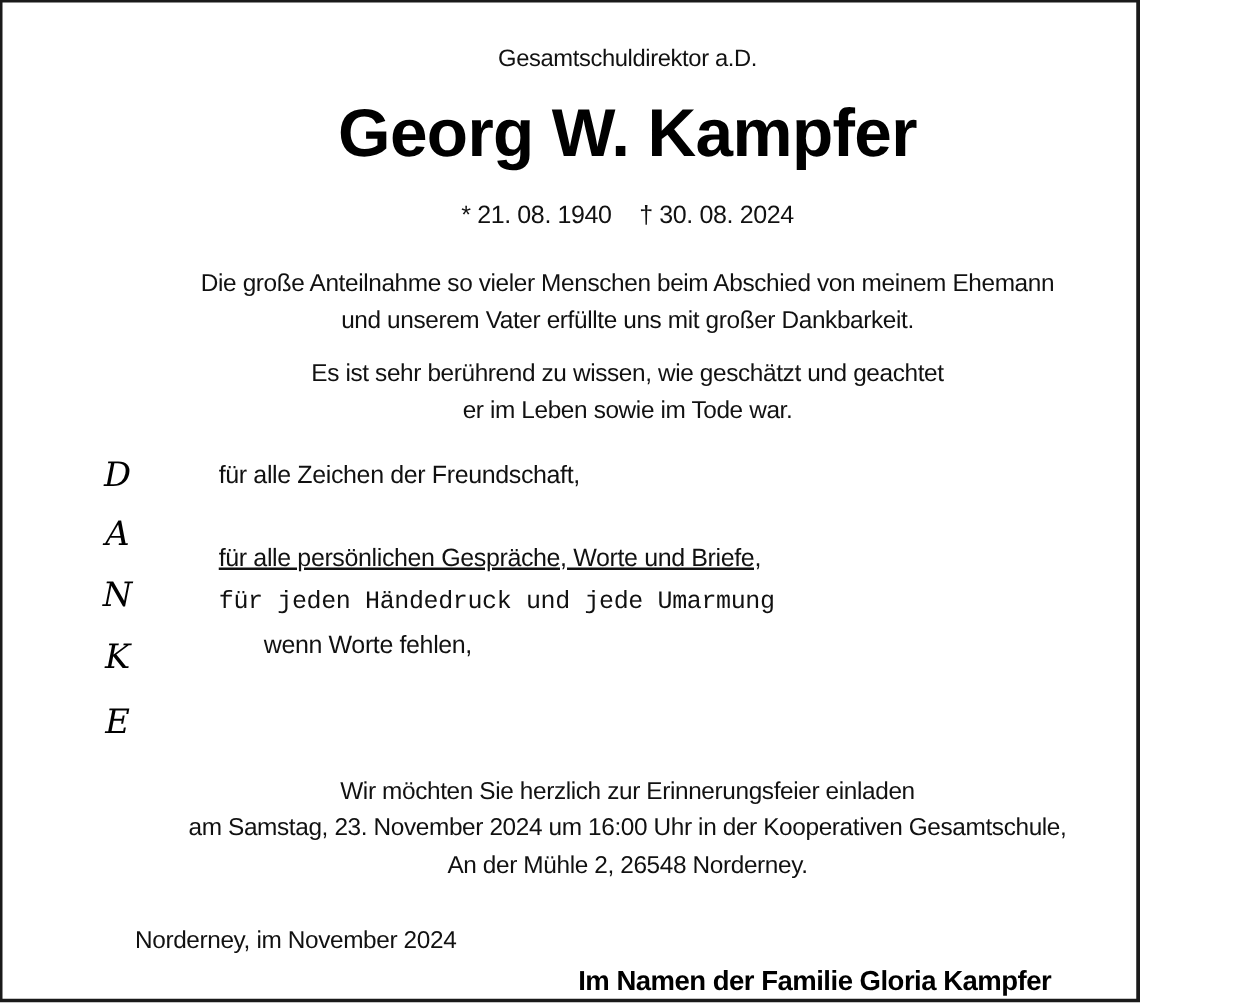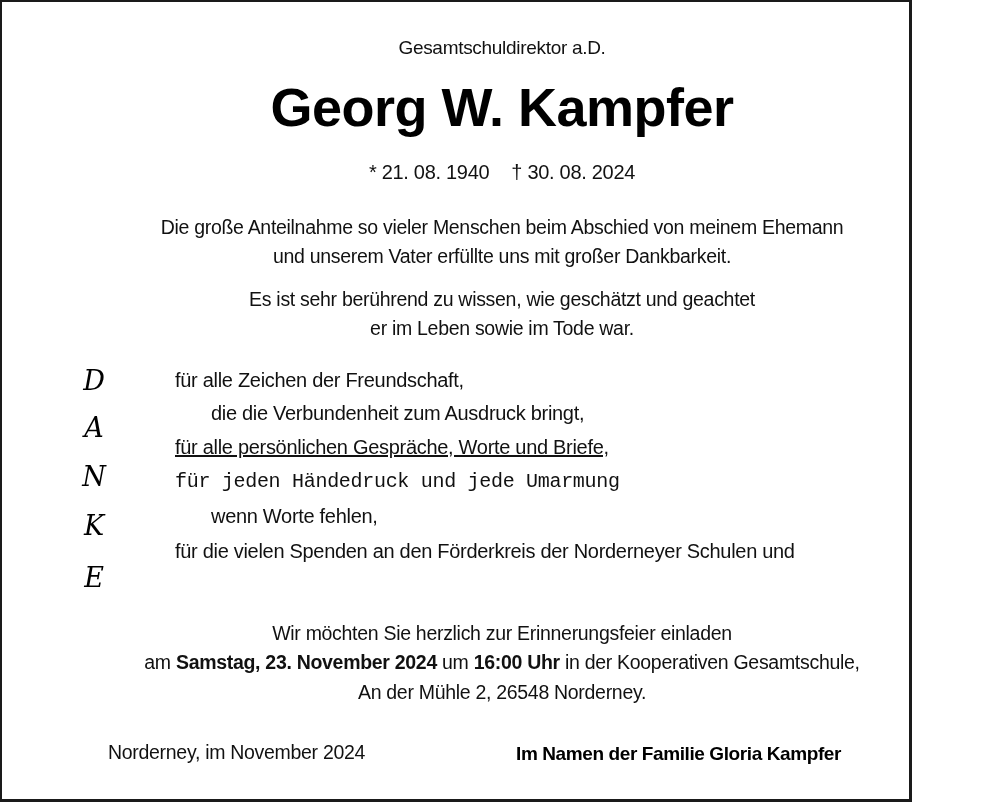"die die Verbundenheit zum Ausdruck" div.list-line { html: <div>die die Verbundenheit zum Ausdruck bringt,</div> -> none }
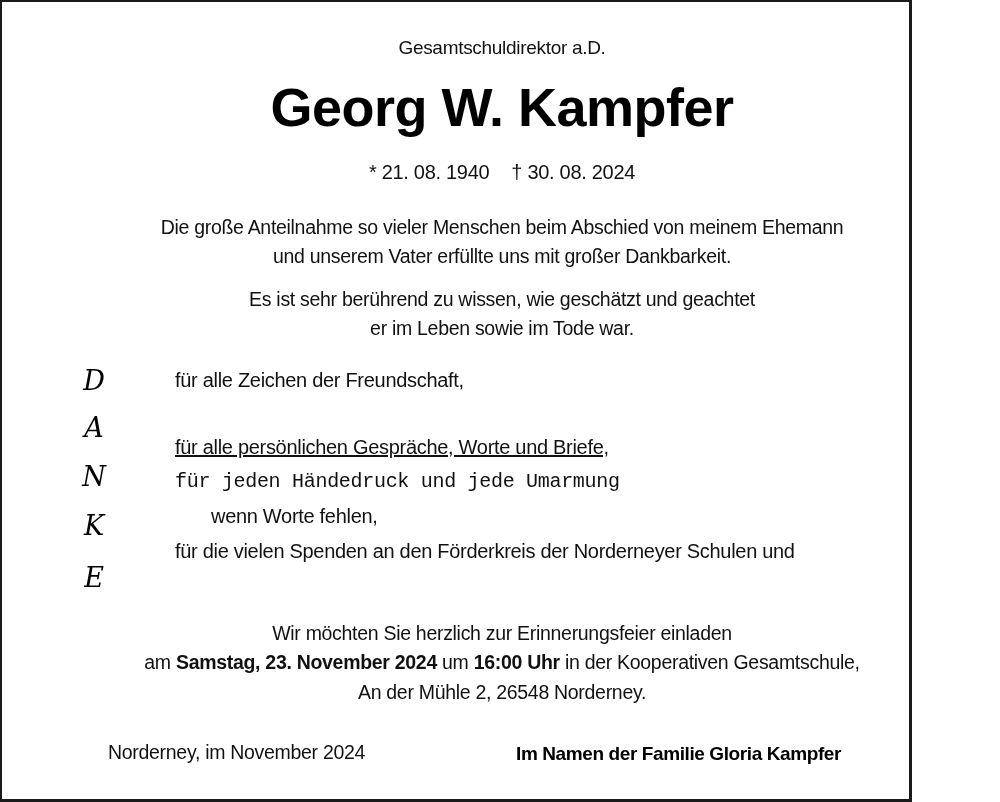"für die vielen Spenden an" div.list-line { html: <div>für die vielen Spenden an den Förderkreis der Norderneyer Schulen und</div> -> none }
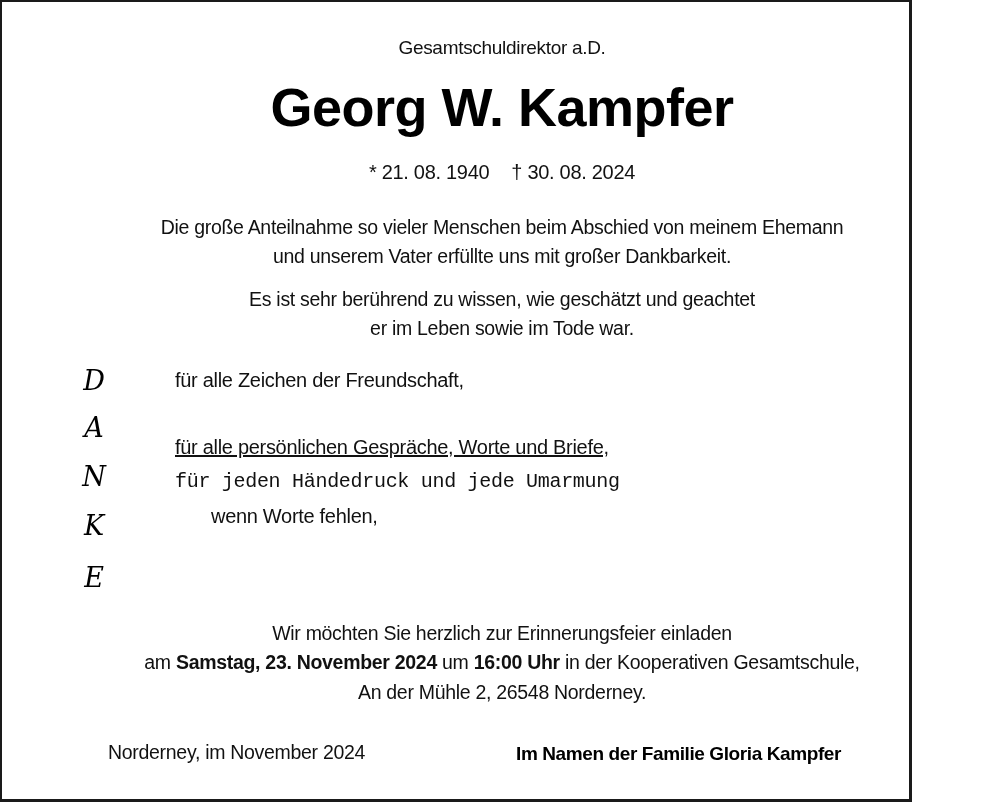"Samstag, 23. November 2024" .inv2 b { font-weight: bold -> normal }
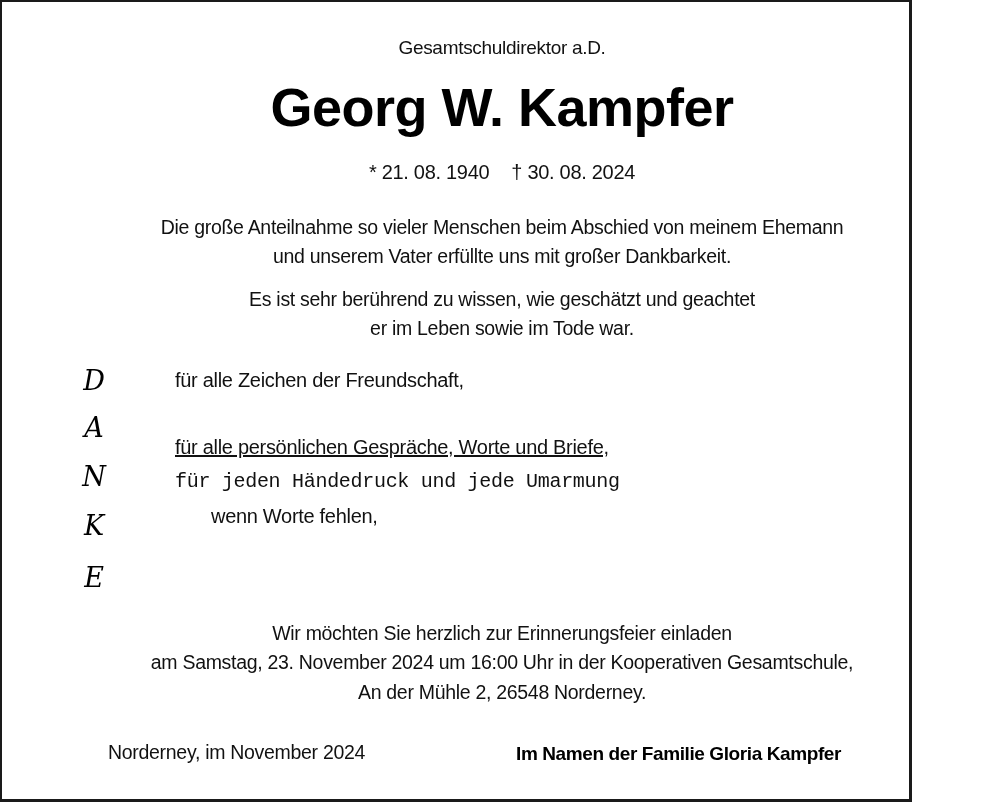"Im Namen der Familie Gloria" .footer-right { font-size: 19px -> 22px; top: 742px -> 772px }
